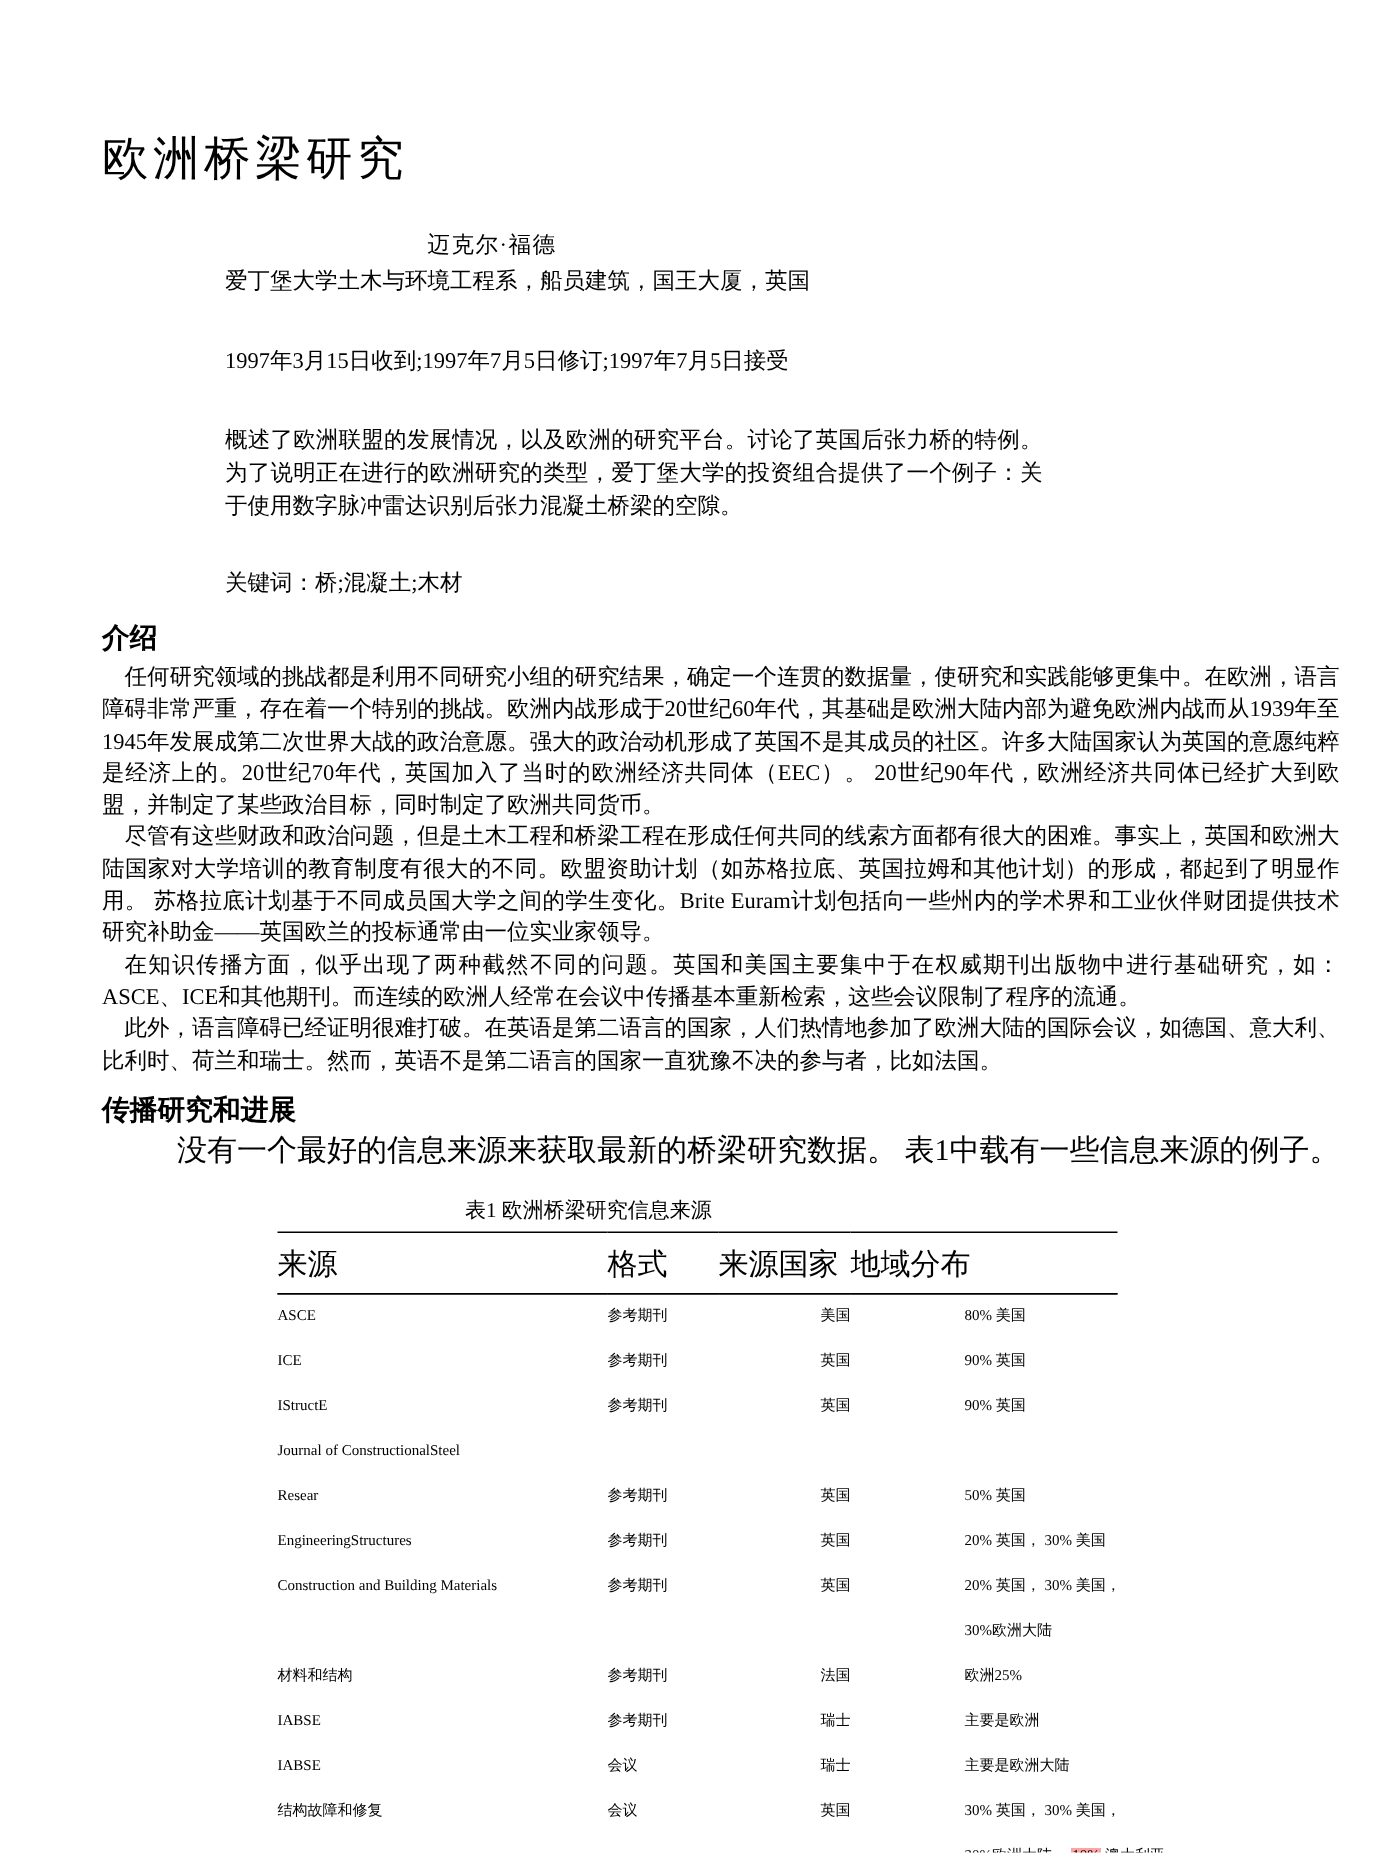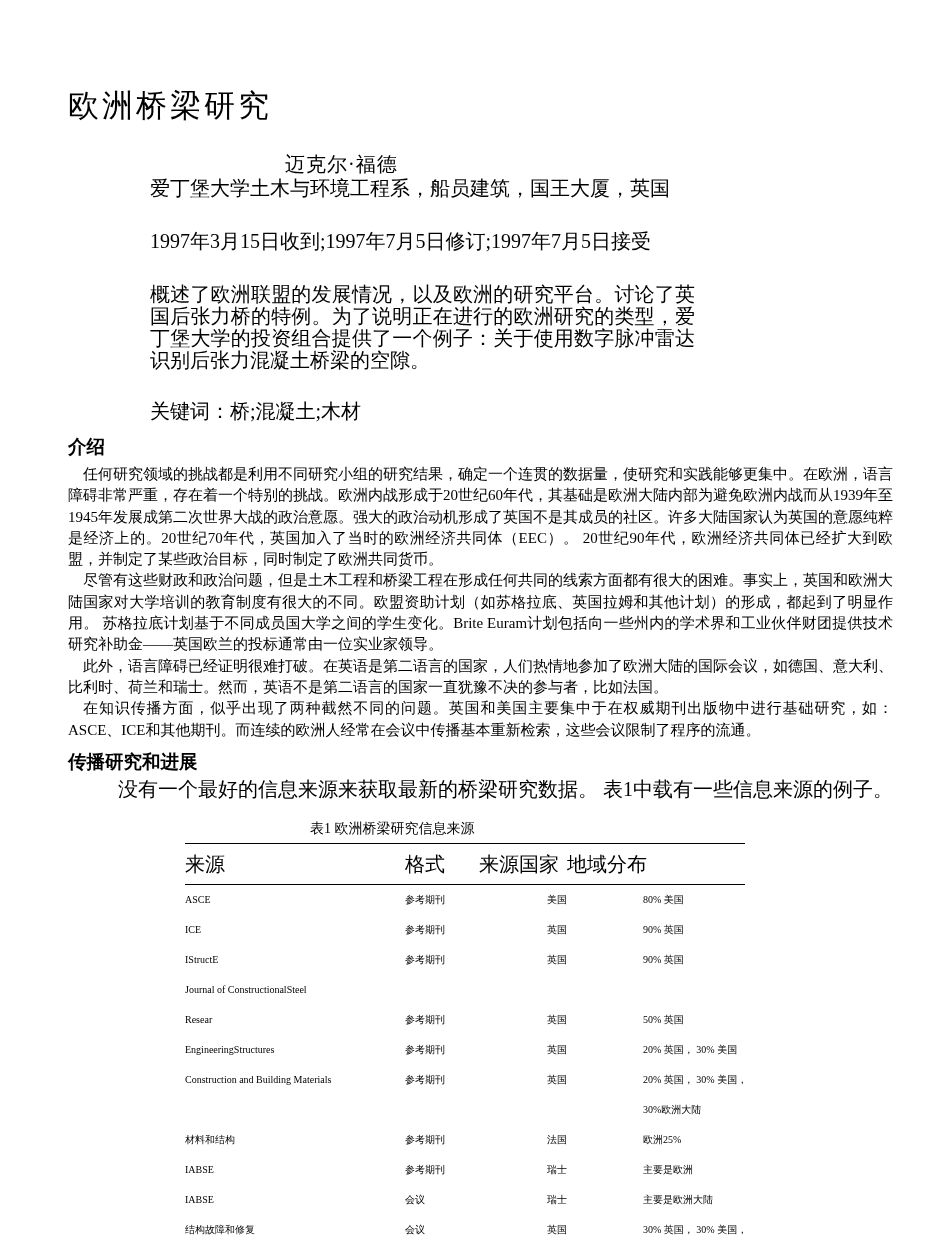"迈克尔·福德" .front { font-size: 20px -> 15px }
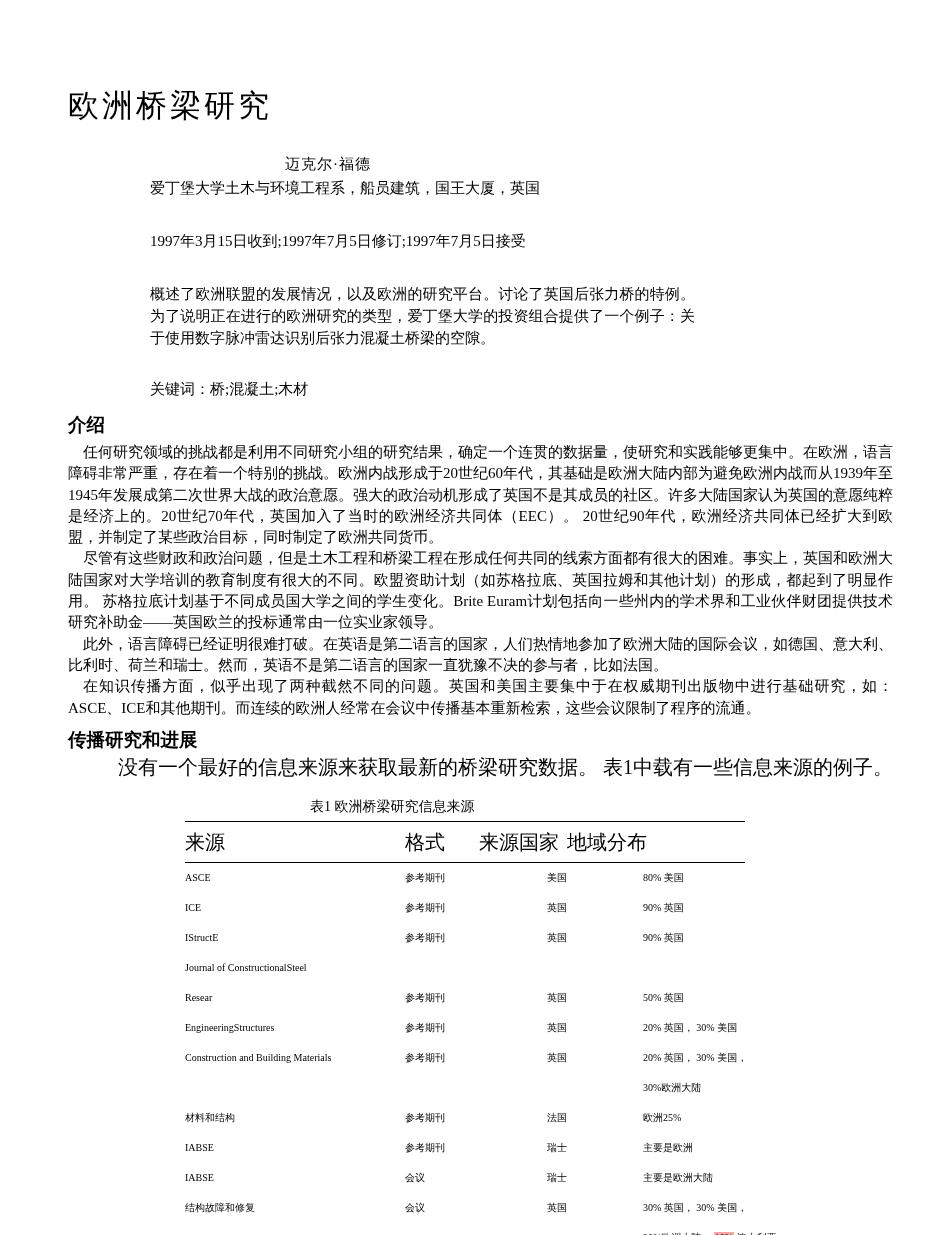"此外，语言障碍已经证明很难打破。在英语是第二语言的国家，人们热情地参加了欧洲大陆" p.body-para { order: before "在知识传播方面，似乎出现了两种截然不同的问题。英国和美国主要集中于在权威期刊出版" -> after "在知识传播方面，似乎出现了两种截然不同的问题。英国和美国主要集中于在权威期刊出版" }
